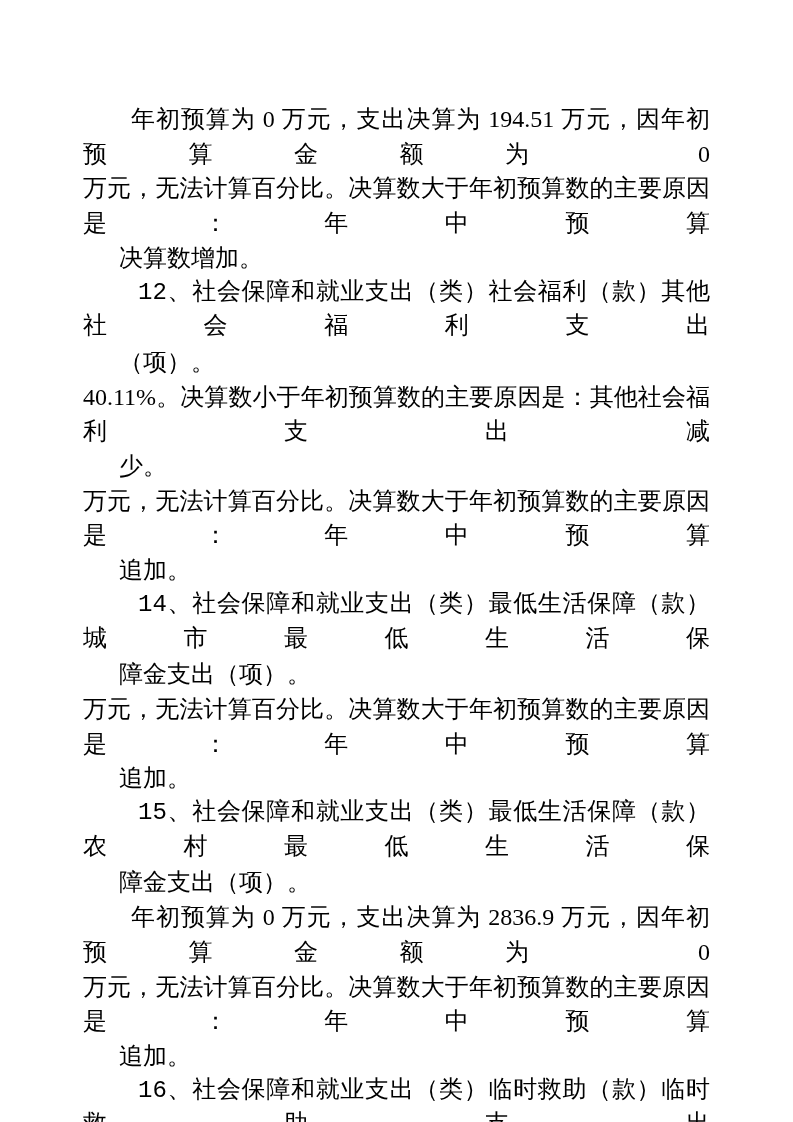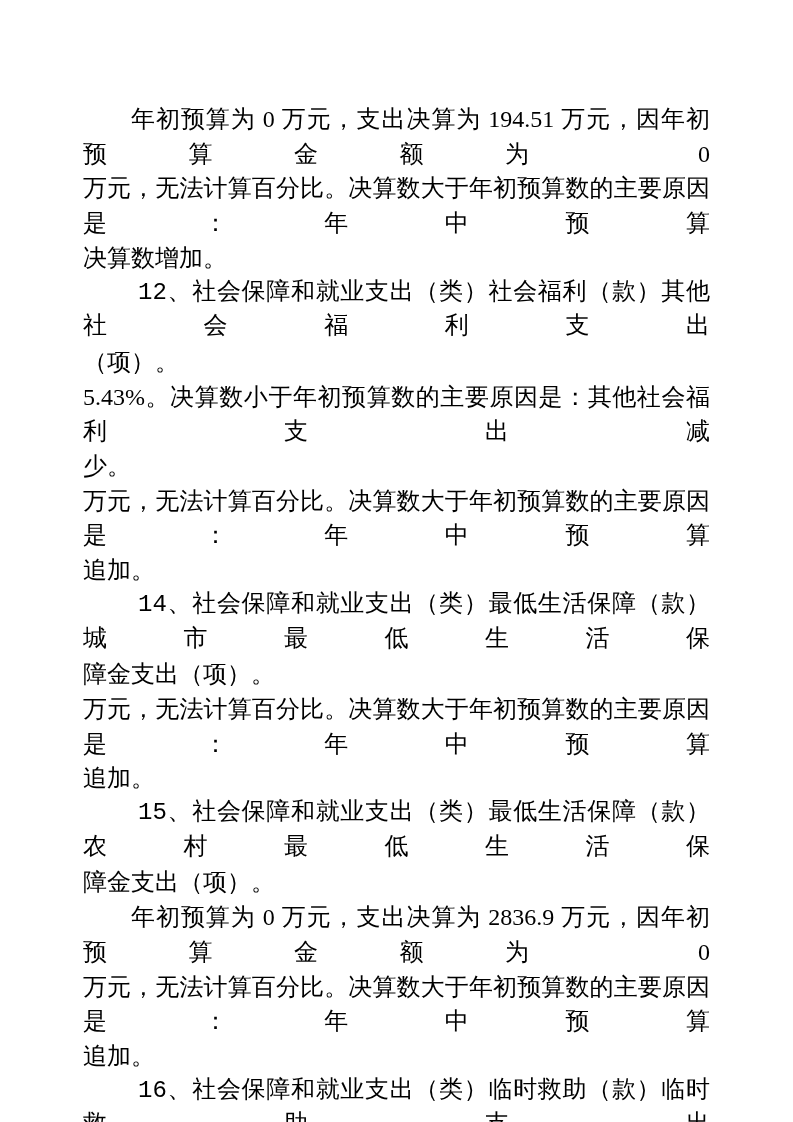"决算数增加。" .last { margin-left: none -> 36px }
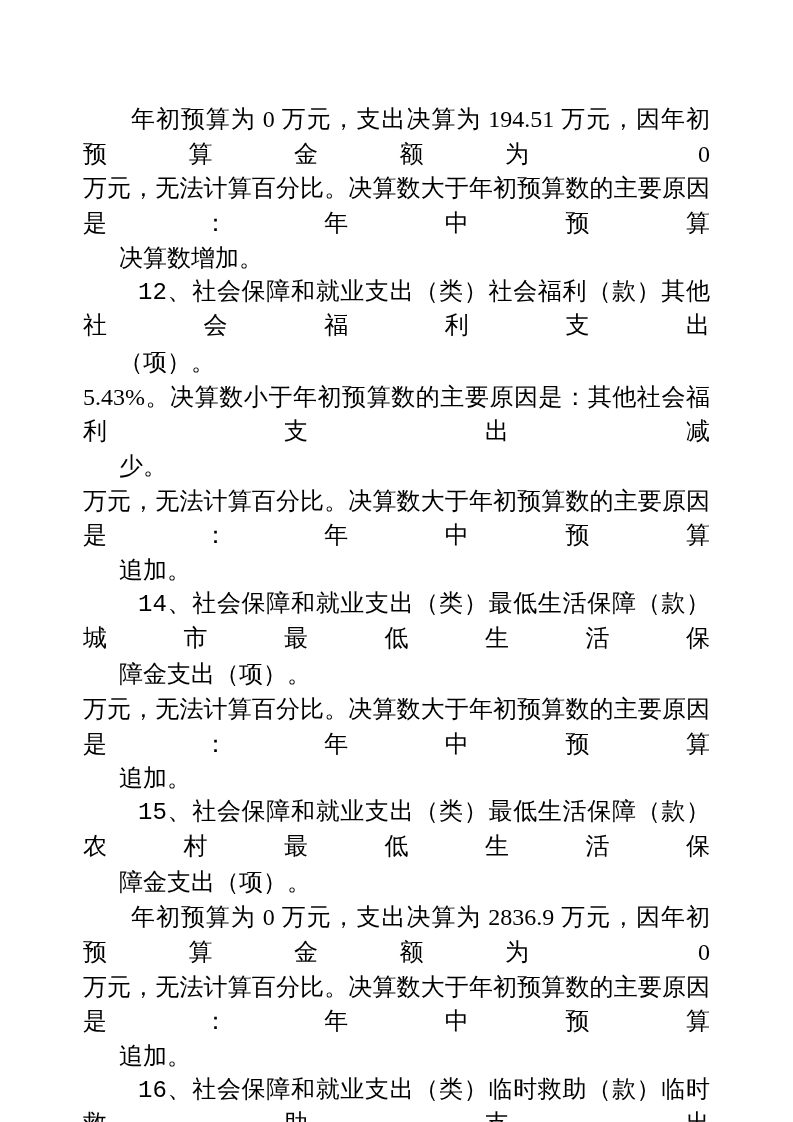"5.43%。决算数小于年初预算数的主要原因是：其他社会福利支出减" div.line { text: 5.43% -> 40.11% }
